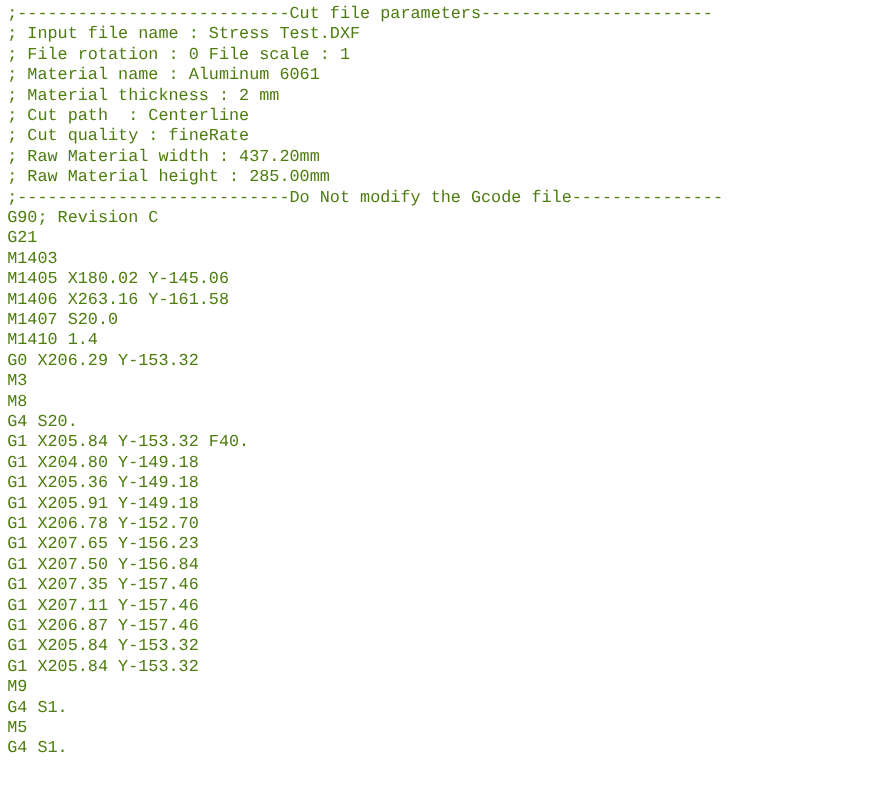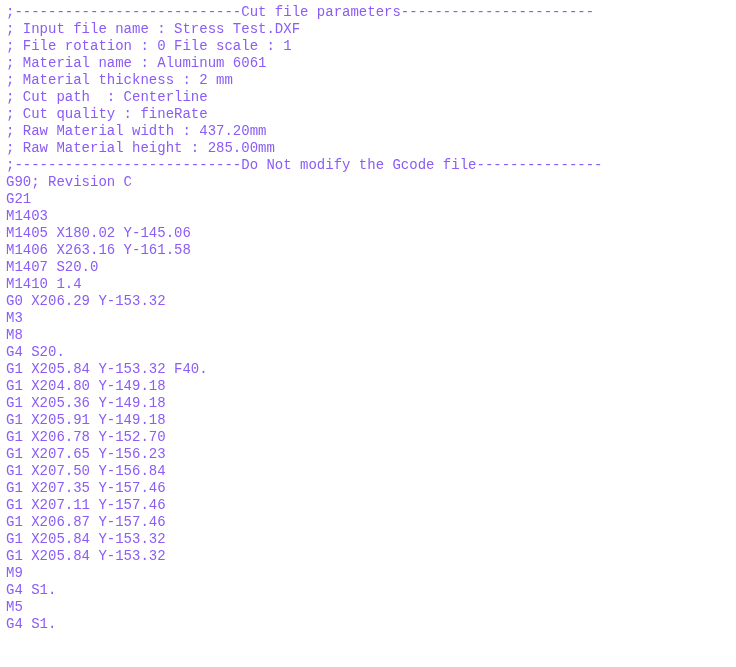";---------------------------Cut file" pre { color: #8b5cf6 -> #4d7c0f }
